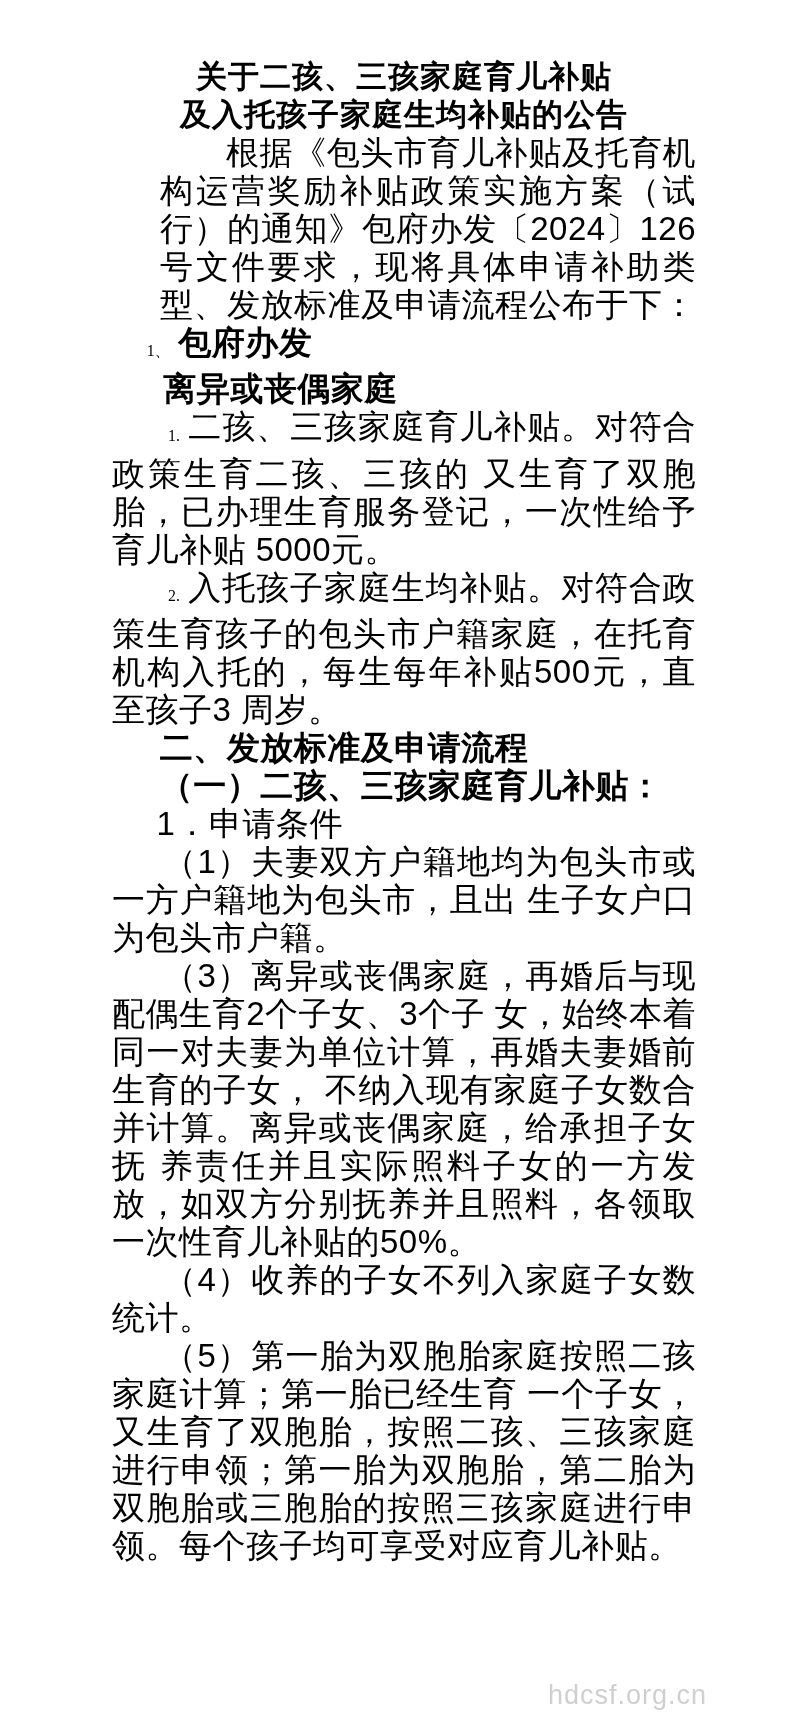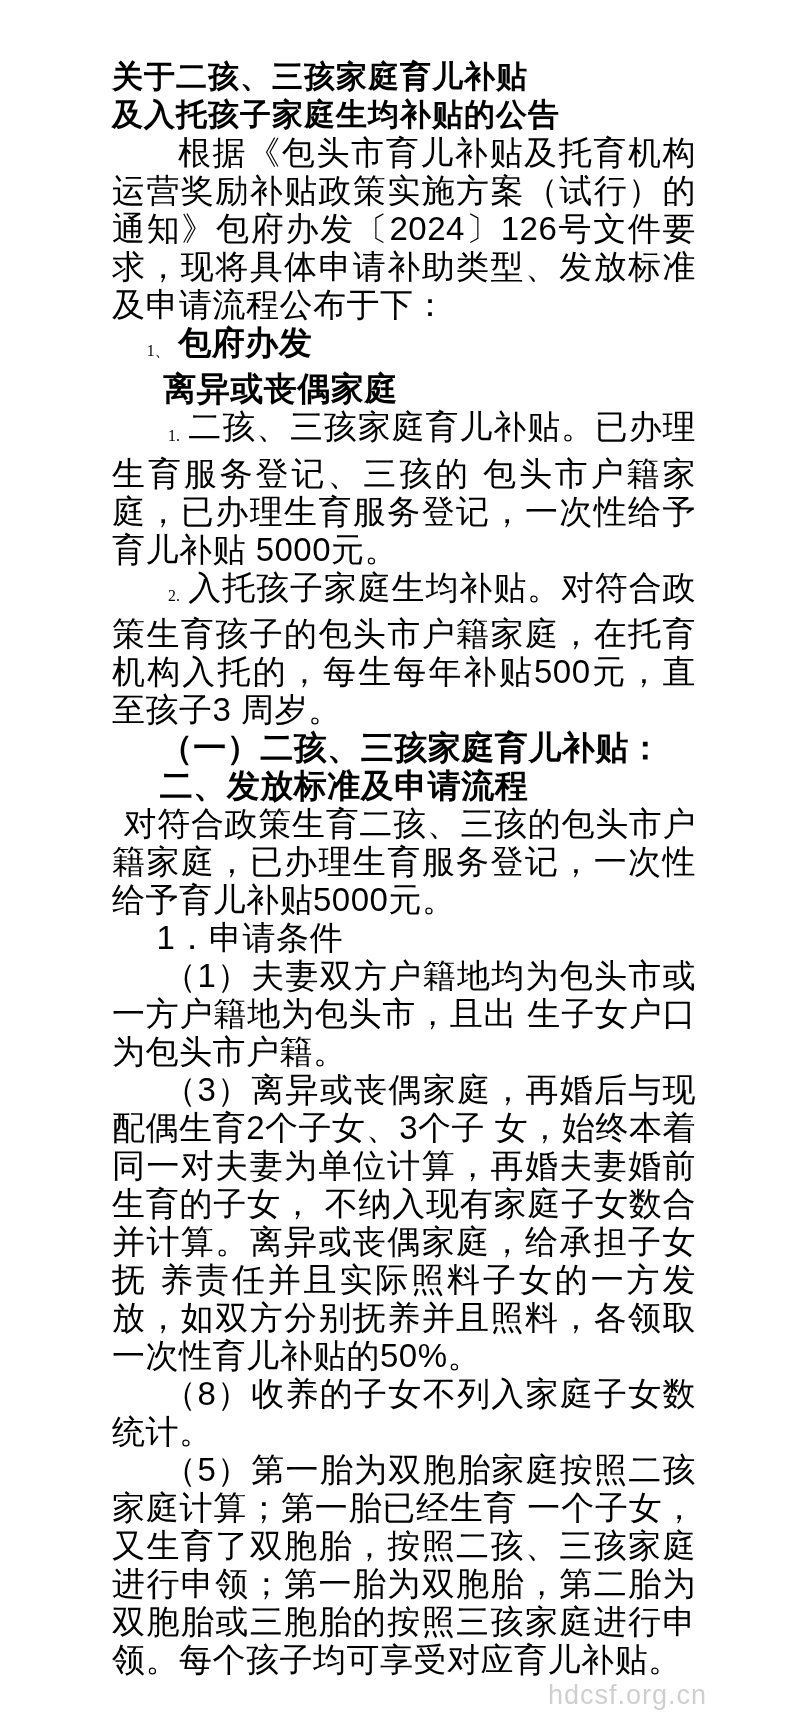"关于二孩、三孩家庭育儿补贴" .title { text-align: none -> center }
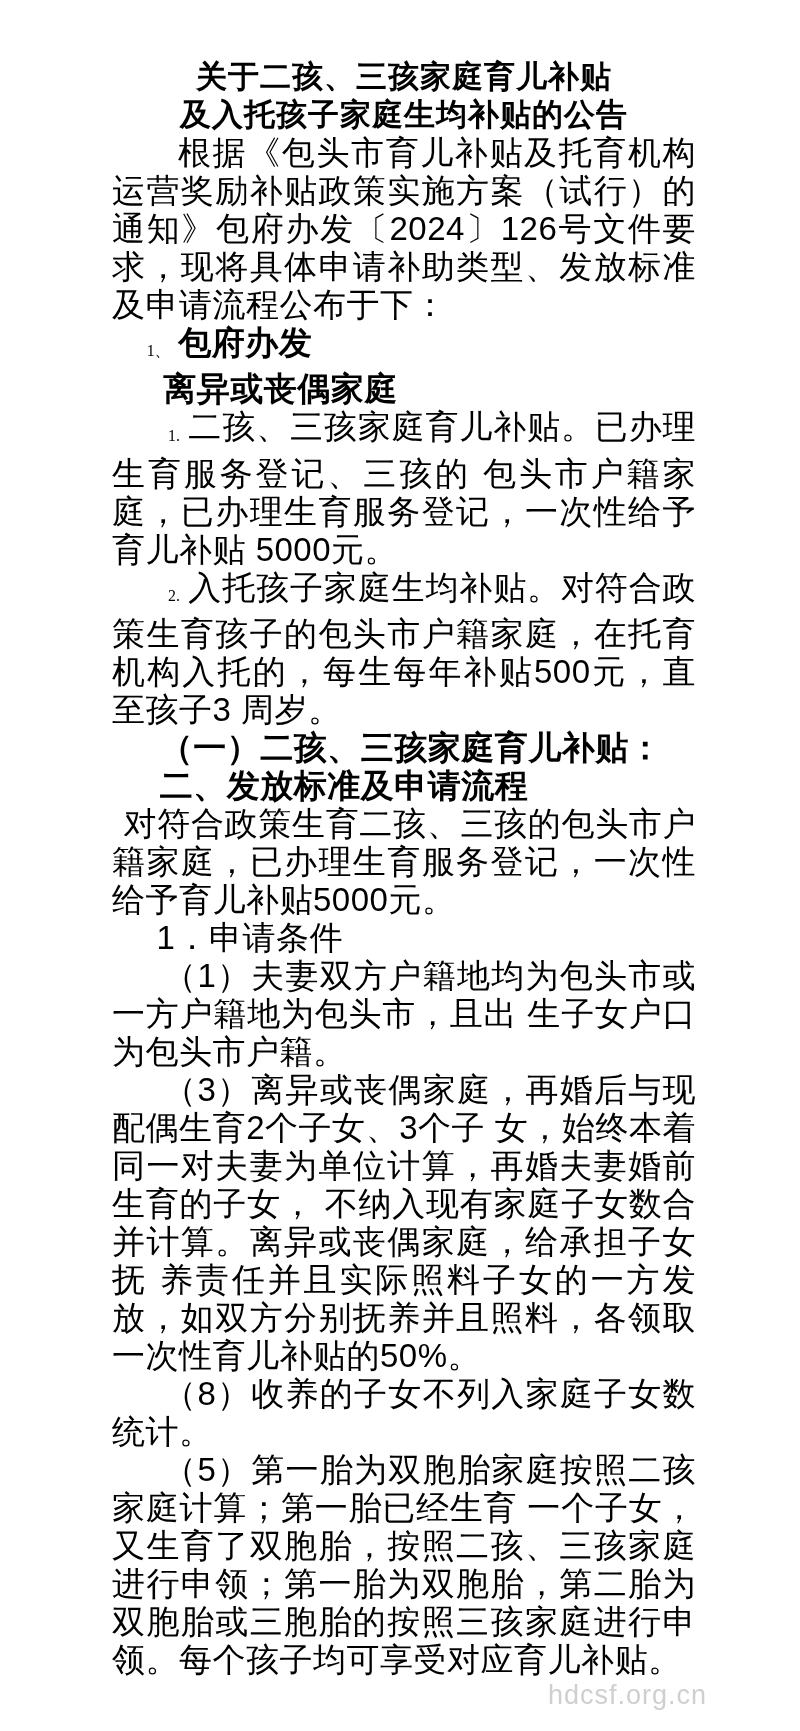"根据《包头市育儿补贴及托育机构运营奖励补贴政策实施方案（试行）的通知》包府办发〔" .para { margin-left: none -> 48px }
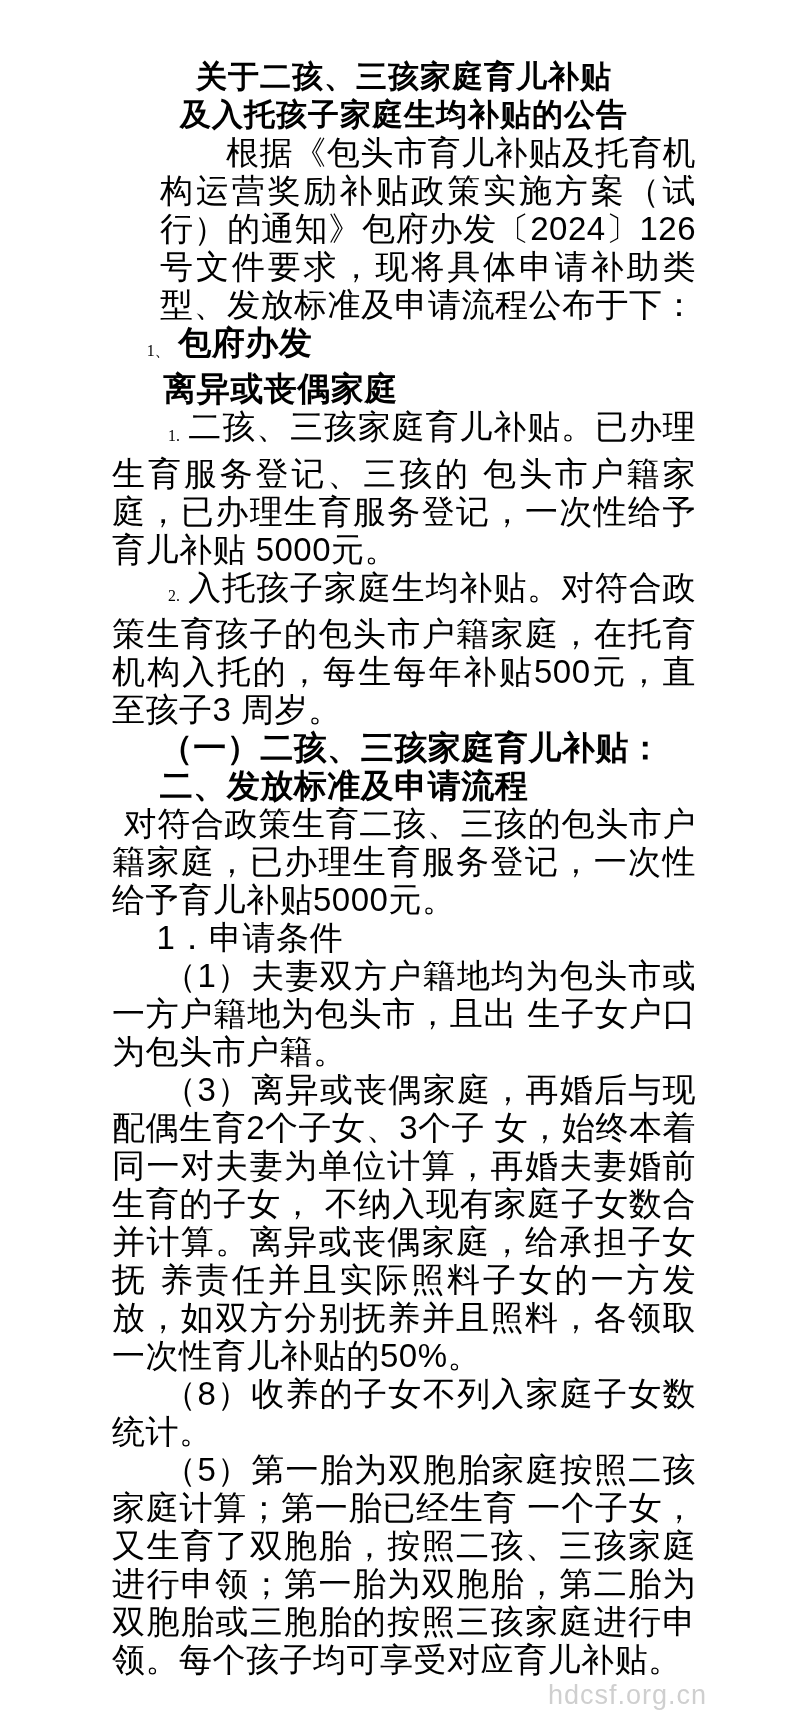"二孩、三孩家庭育儿补贴。已办理生育服务登记、三孩的" span { text: 已办理生育服务登记、三孩的 包头市户籍家庭 -> 对符合政策生育二孩、三孩的 又生育了双胞胎 }
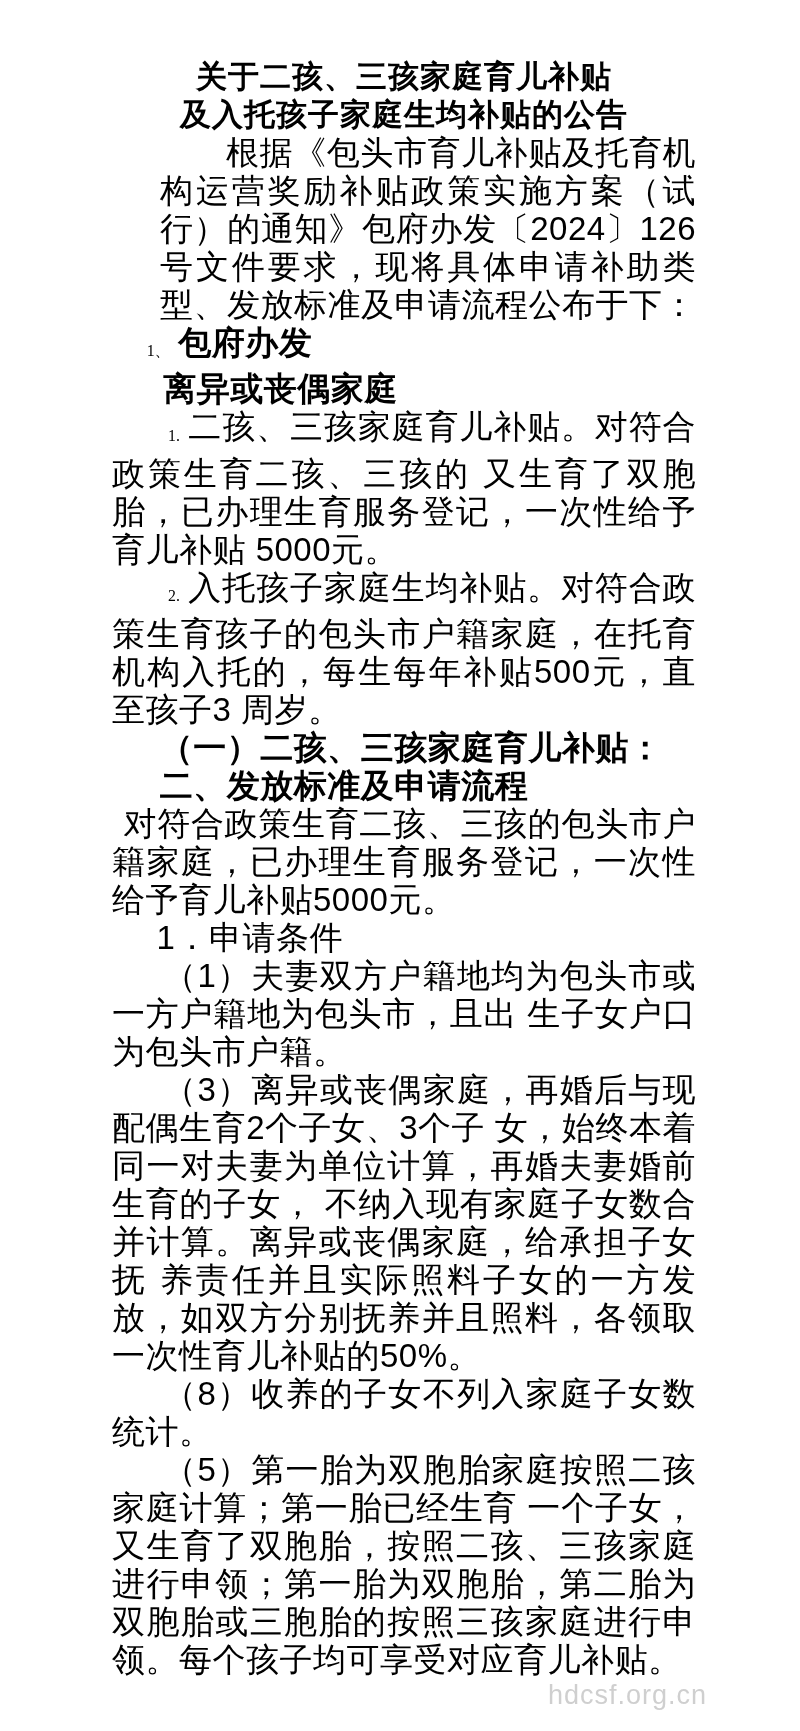"（一）二孩、三孩家庭育儿补贴：" div.h-sec { order: before "二、发放标准及申请流程" -> after "二、发放标准及申请流程" }
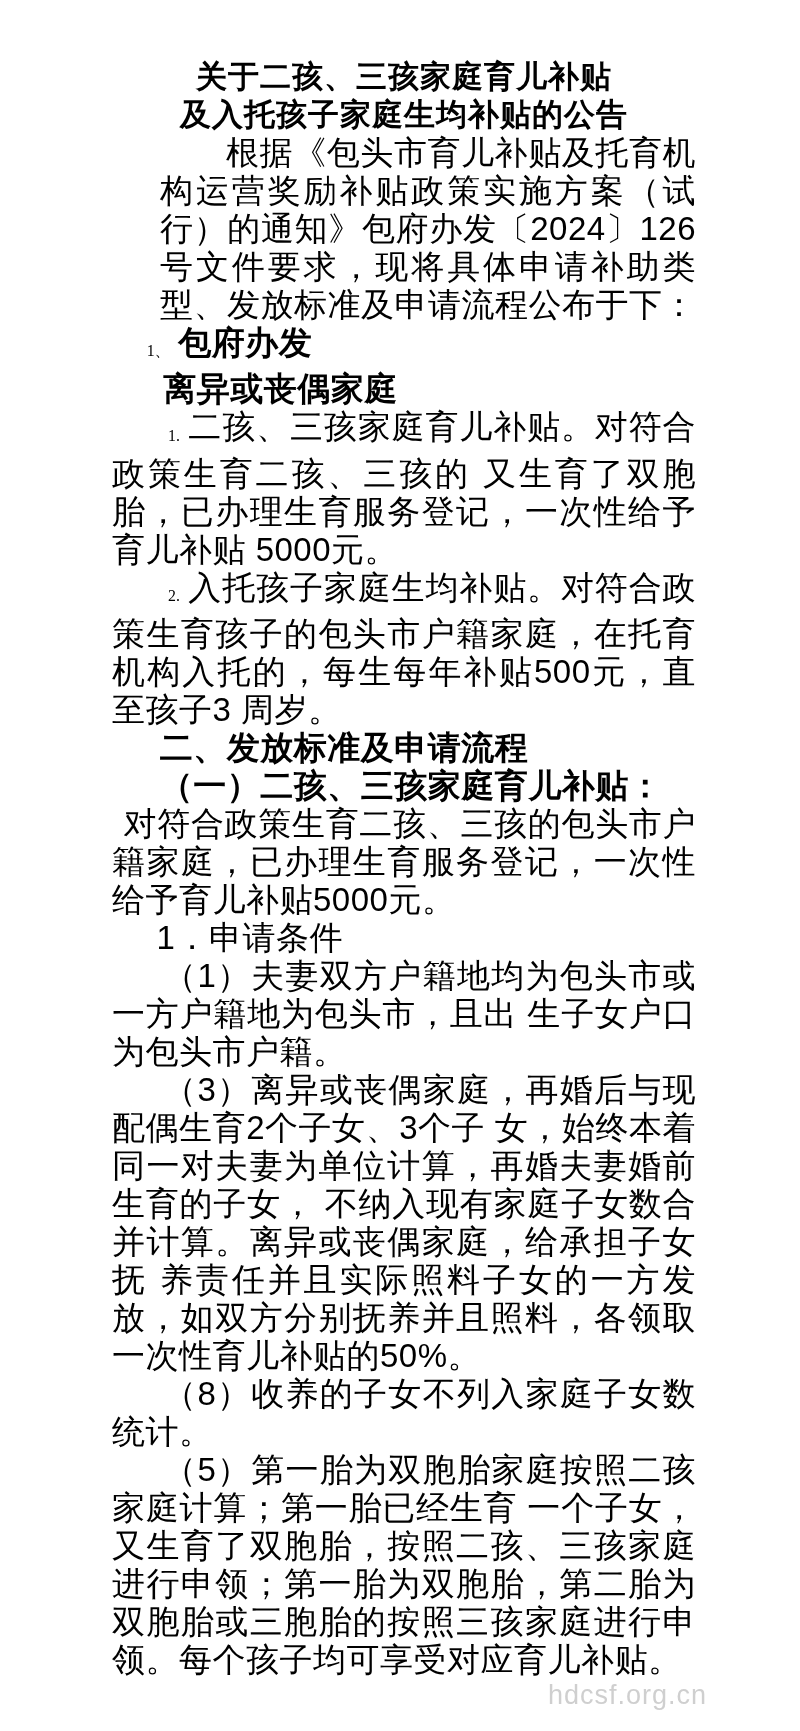"对符合政策生育二孩、三孩的包头市户籍家庭，已办理生育服务登记，一次性给予育儿补贴" div.half-indent { html: <div>对符合政策生育二孩、三孩的包头市户籍家庭，已办理生育服务登记，一次性给予育儿补贴5000元。</div> -> none }
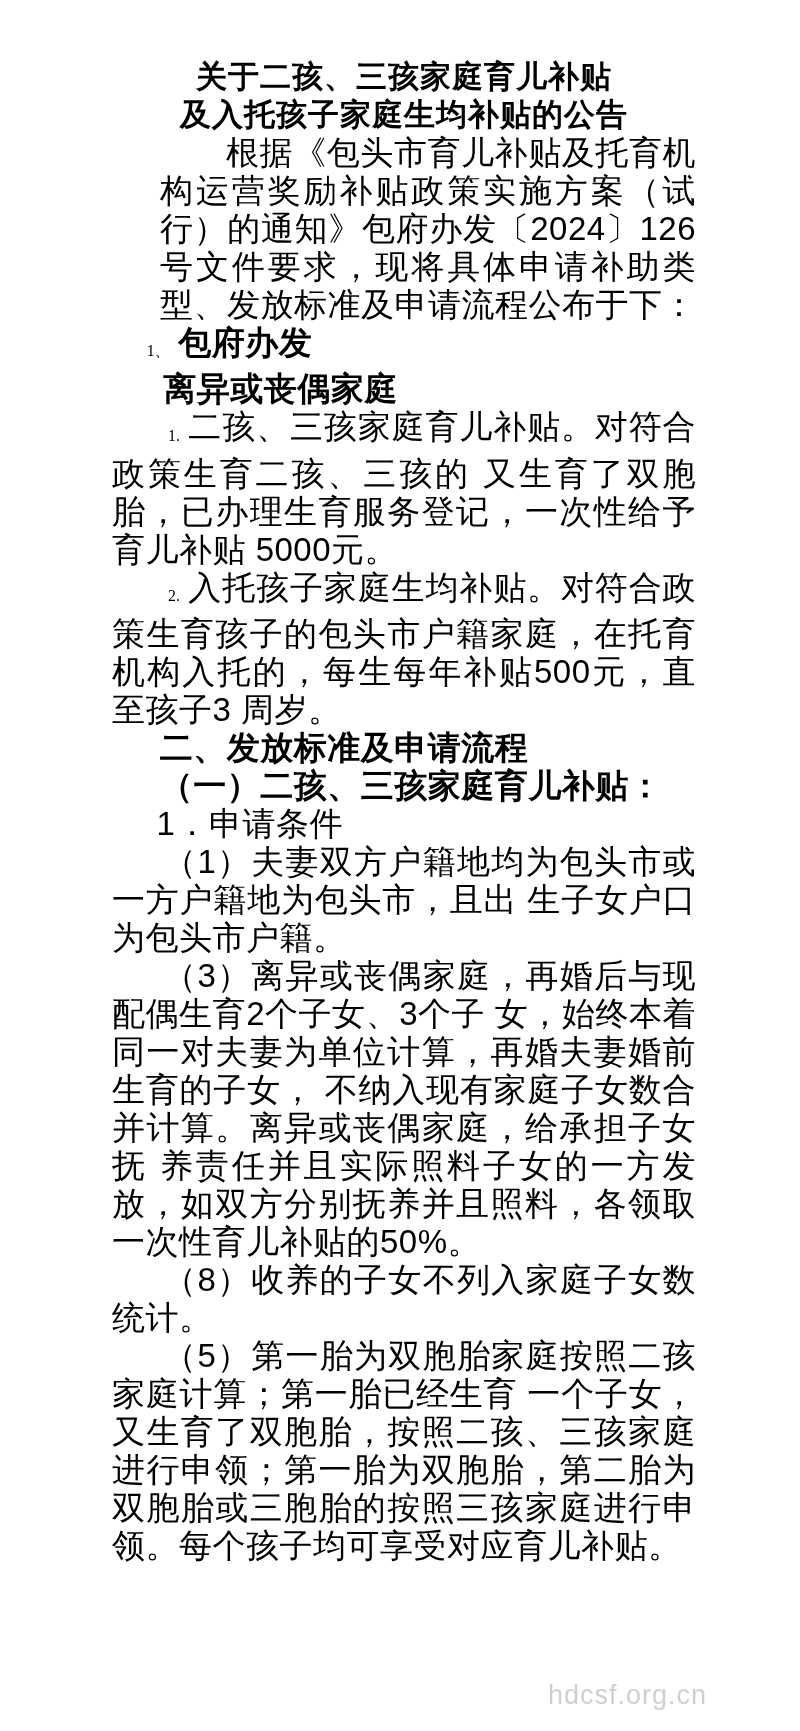"（8）收养的子女不列入家庭子女数统计。" div.cond { text: 8 -> 4 }
